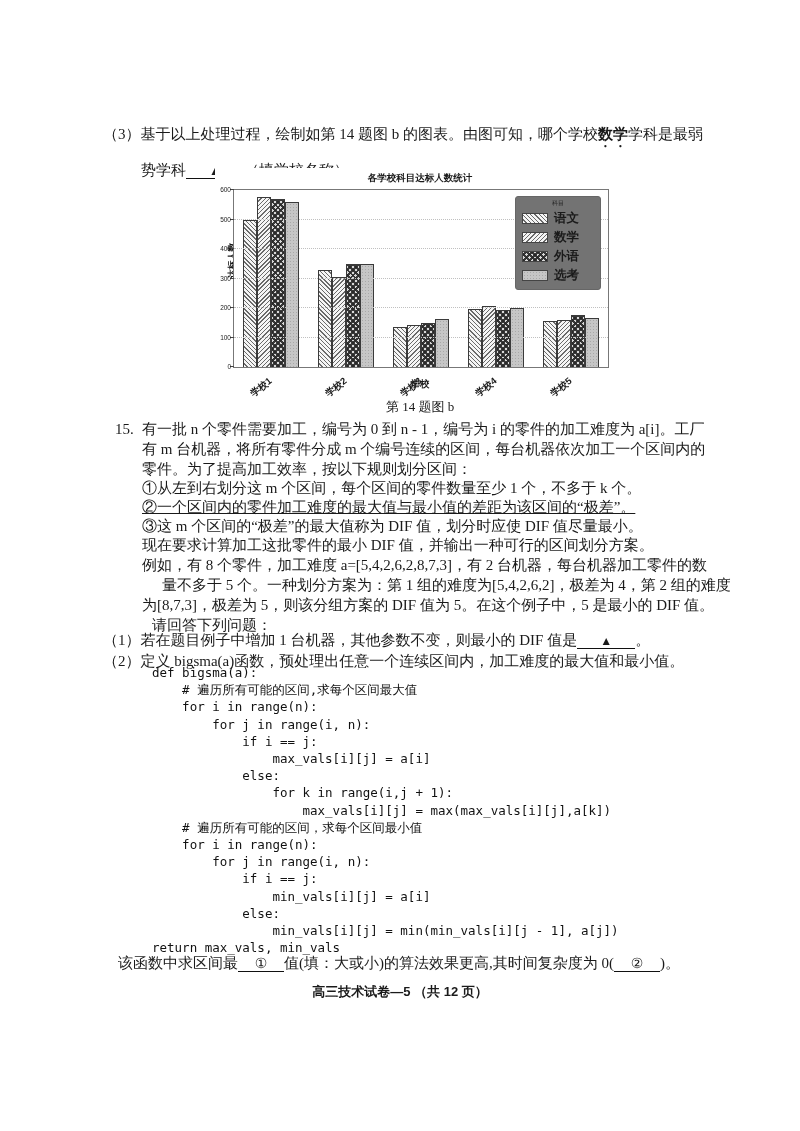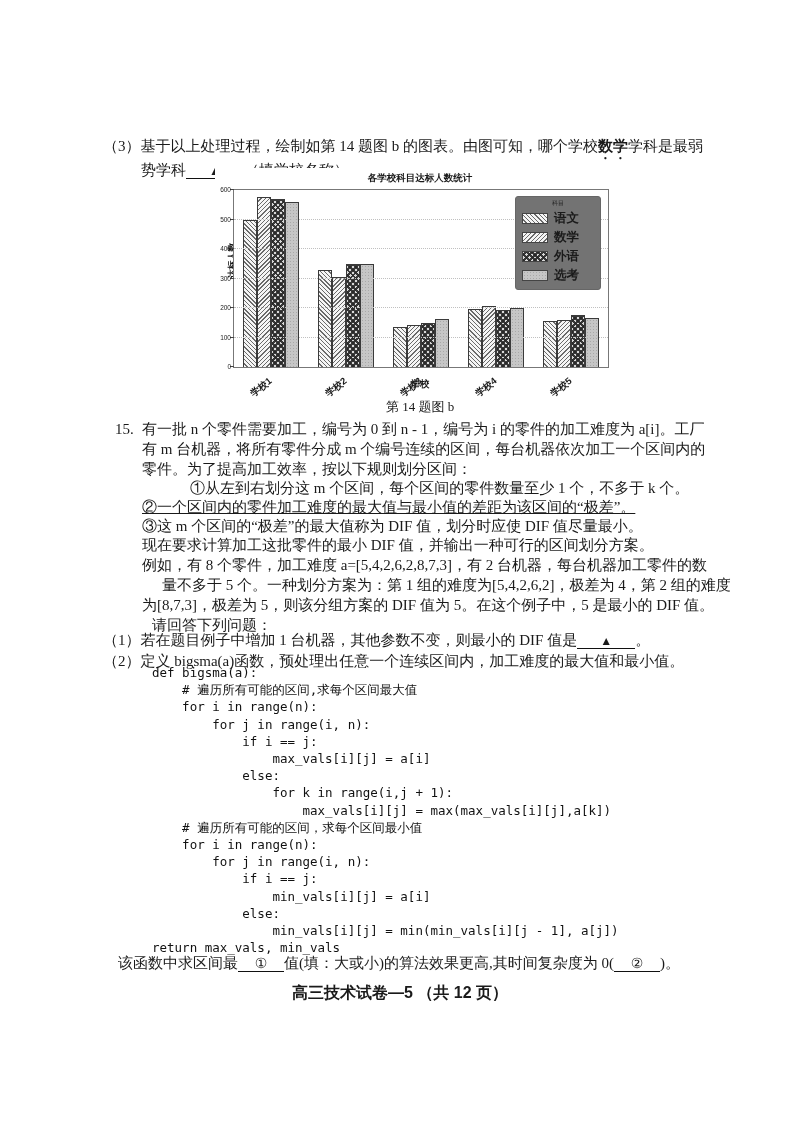"（3）基于以上处理过程，绘制如第 14 题图 b" div.abs { top: 136px -> 124px }
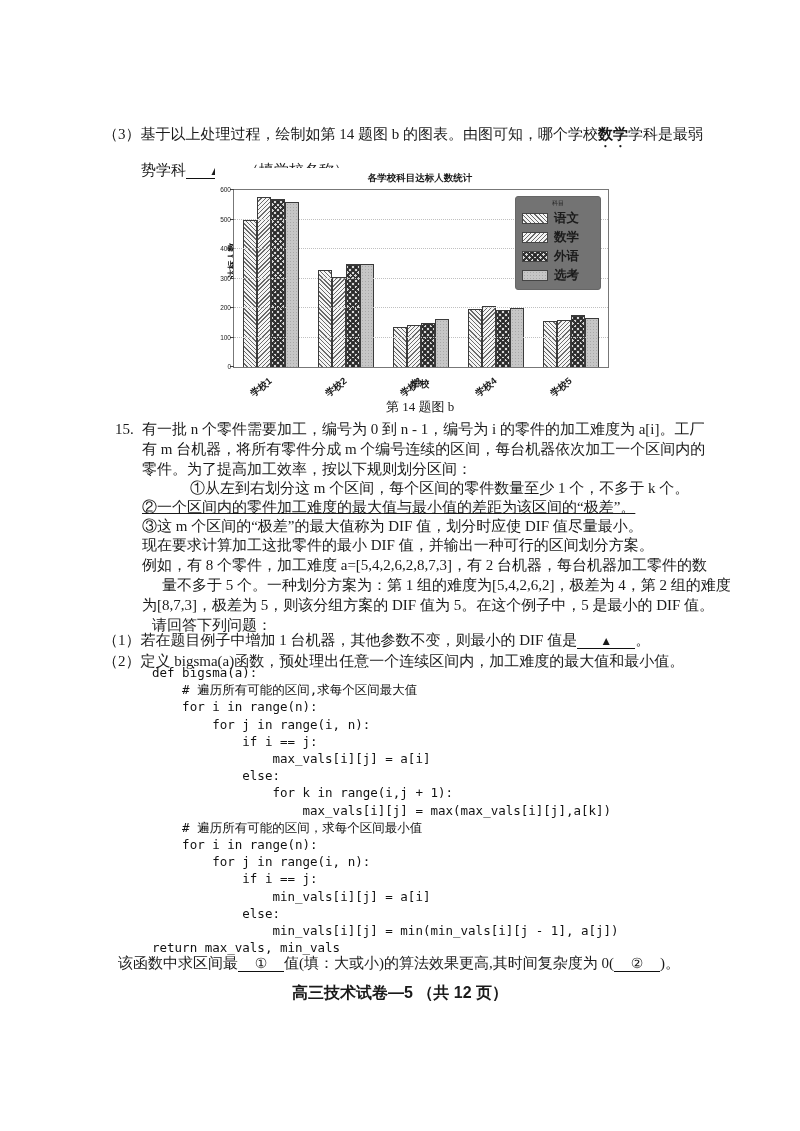"①从左到右划分这 m 个区间，每个区间的零件数量至少 1 个，不多于" div.abs { margin-left: 48px -> none }
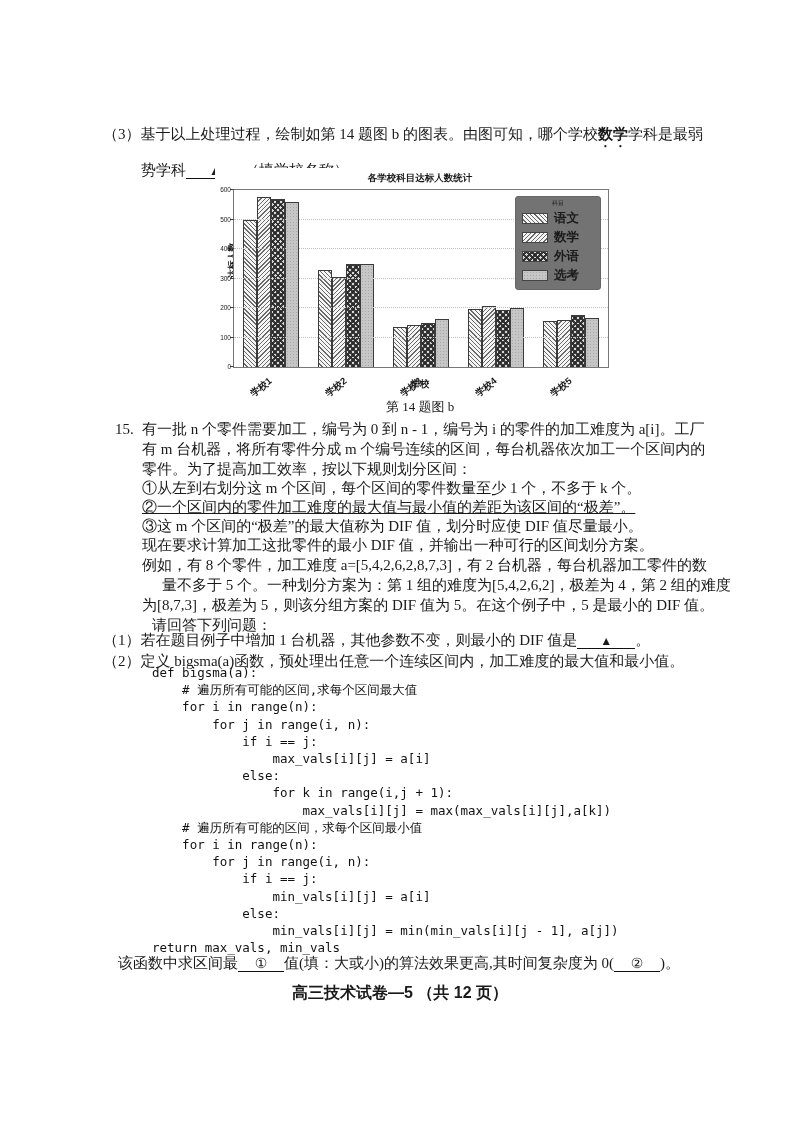"高三技术试卷—5 （共 12 页）" #footer { font-size: 16px -> 13px }
